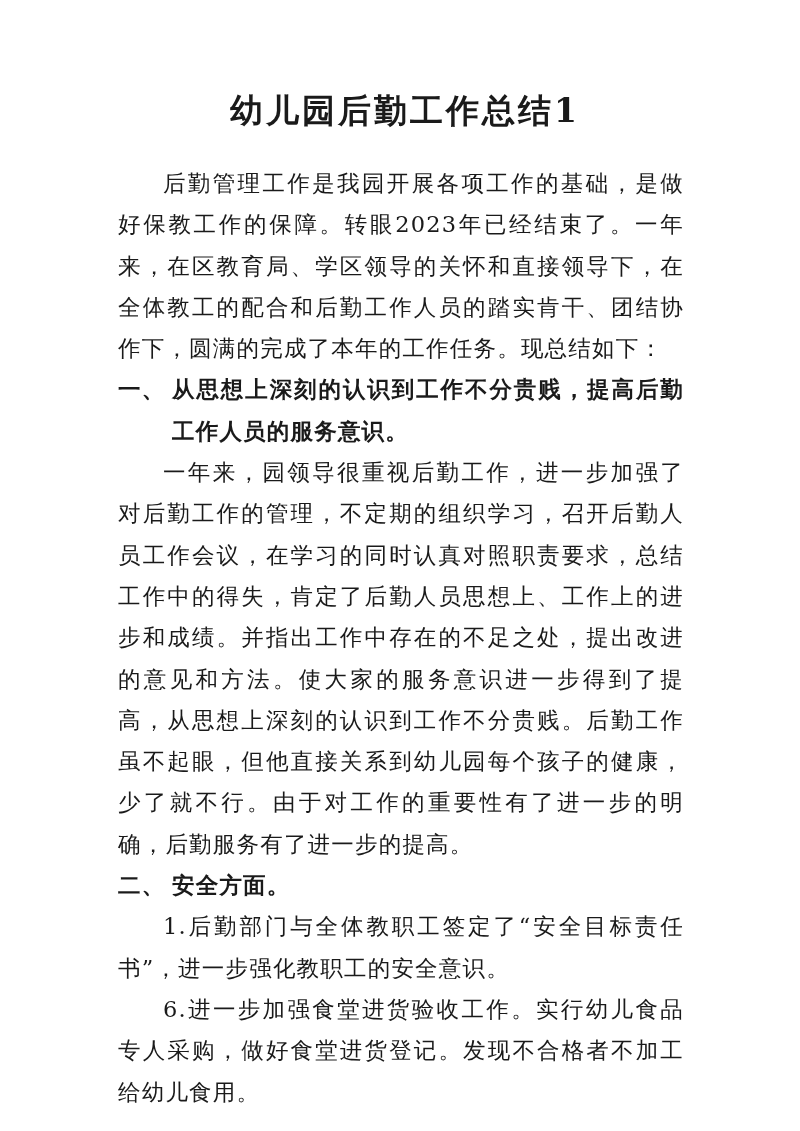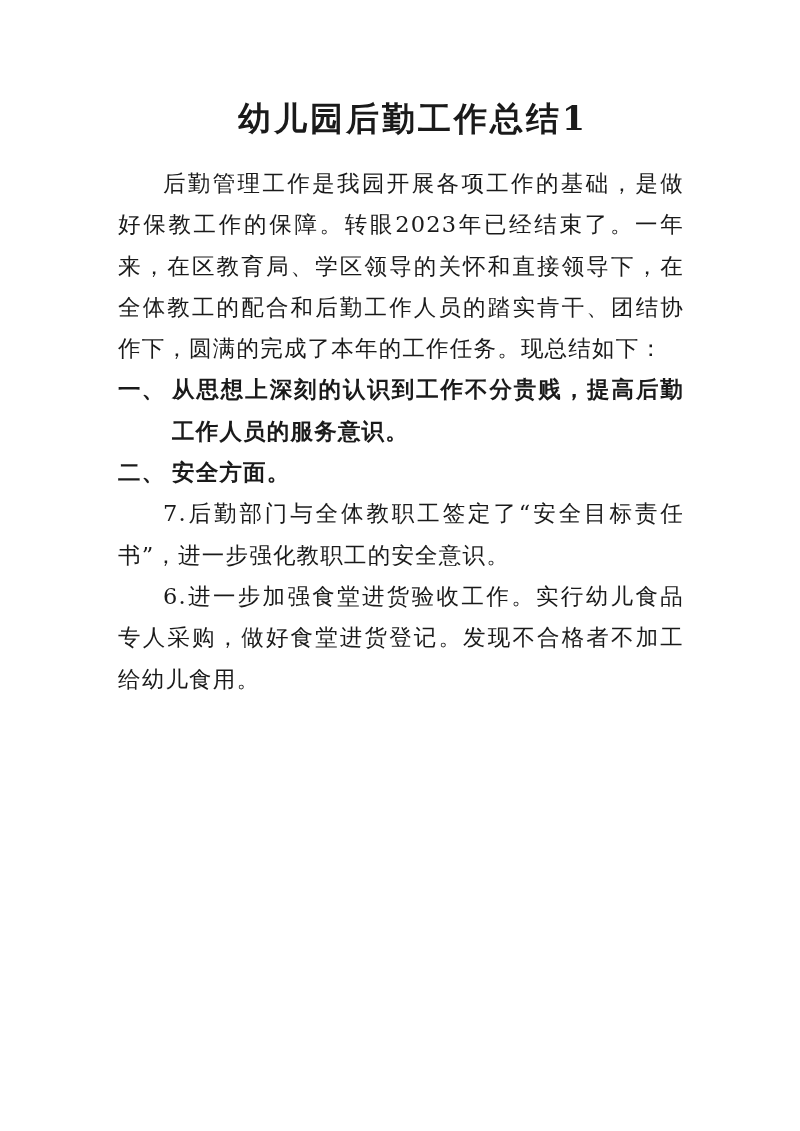"幼儿园后勤工作总结1" .title { margin: 12px -> 4px }
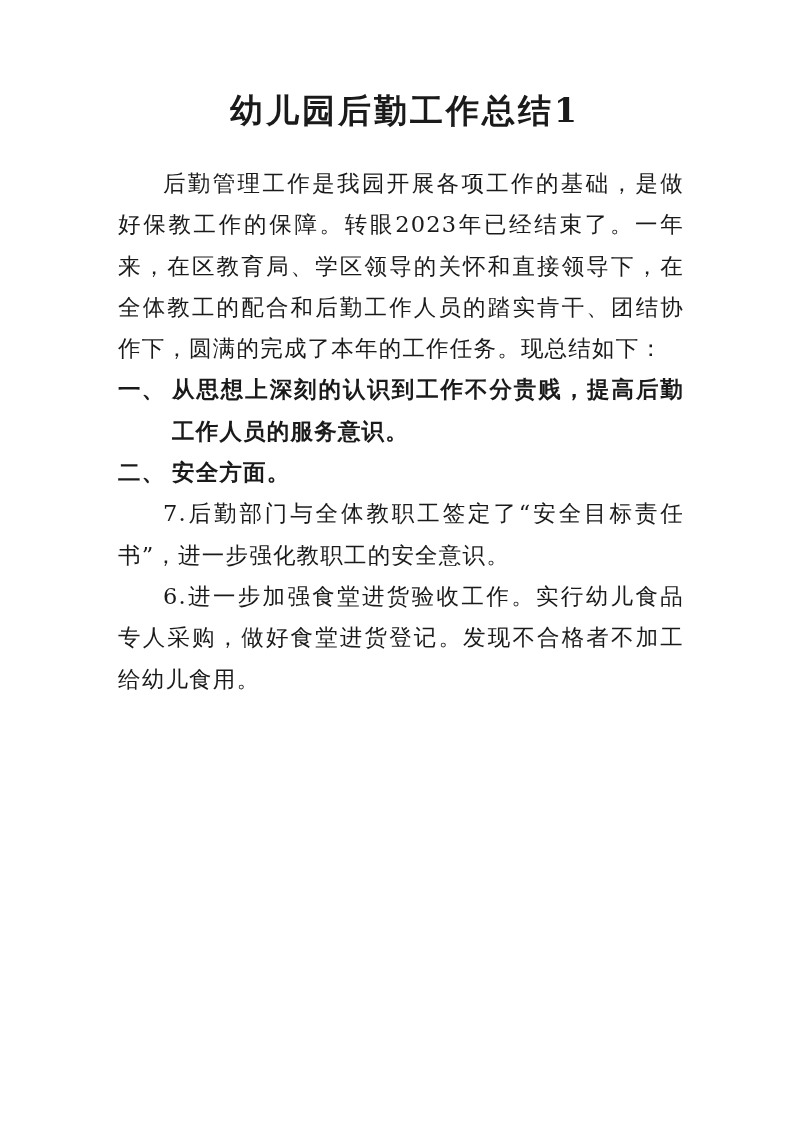"一年来，园领导很重视后勤工作，进一步加强了对后勤工作的管理，不定期的组织学习，召" p.para { html: none -> <p>一年来，园领导很重视后勤工作，进一步加强了对后勤工作的管理，不定期的组织学习，召开后勤人员工作会议，在学习的同时认真对照职责要求，总结工作中的得失，肯定了后勤人员思想上、工作上的进步和成绩。并指出工作中存在的不足之处，提出改进的意见和方法。使大家的服务意识进一步得到了提高，从思想上深刻的认识到工作不分贵贱。后勤工作虽不起眼，但他直接关系到幼儿园每个孩子的健康，少了就不行。由于对工作的重要性有了进一步的明确，后勤服务有了进一步的提高。</p> }
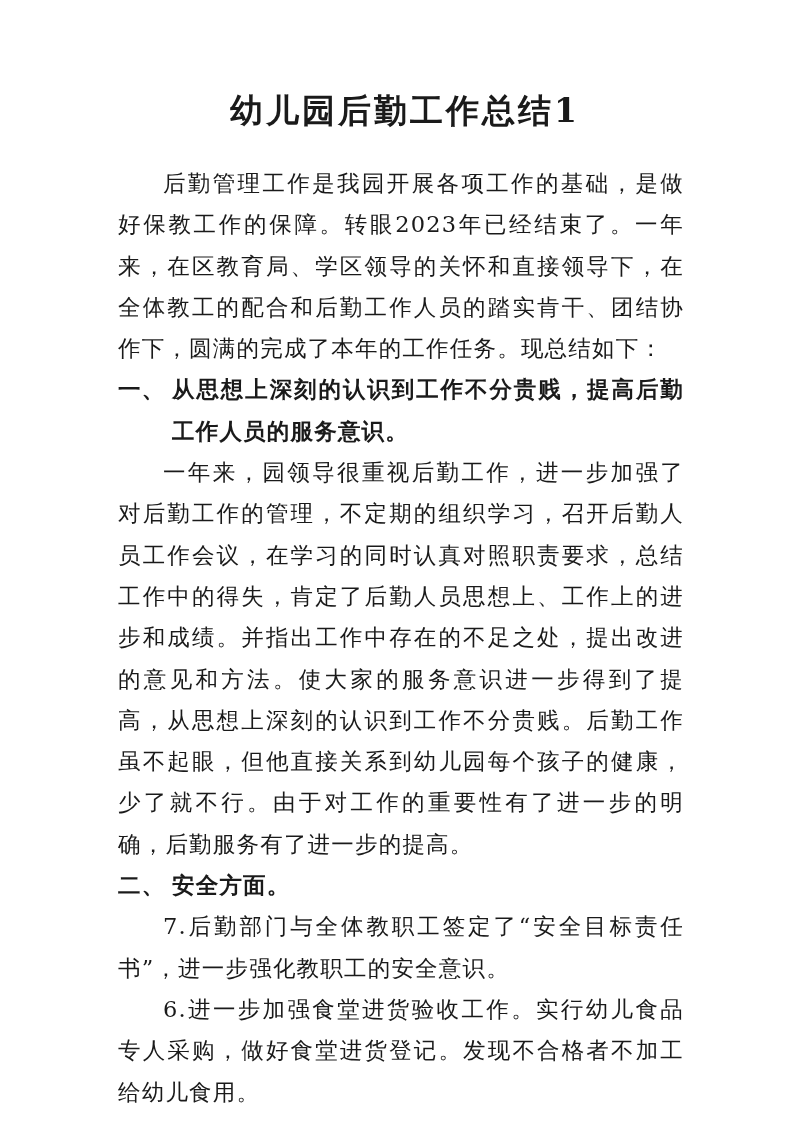"7.后勤部门与全体教职工签定了“安全目标责任书”，进一步强化教职工的安全意识。" p.para { text: 7 -> 1 }
